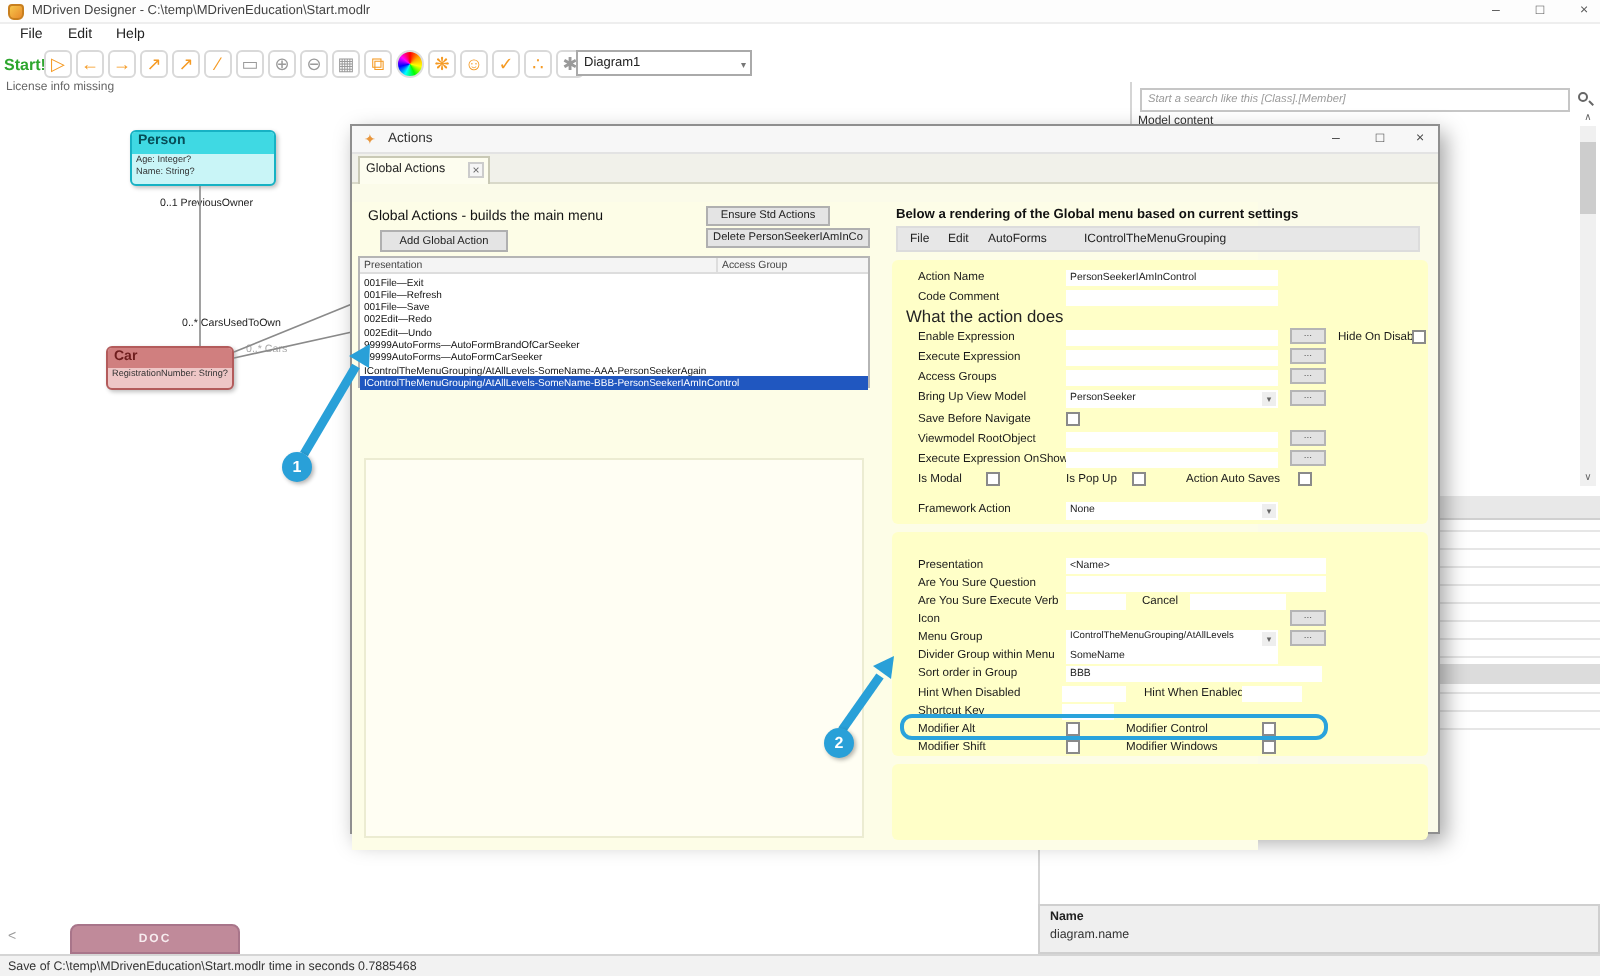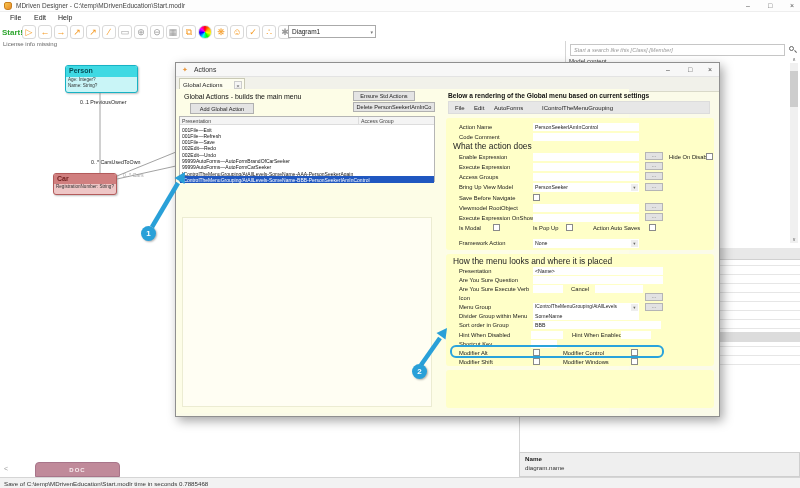"What the action does" .dlg-body { top: 26px -> 38px }
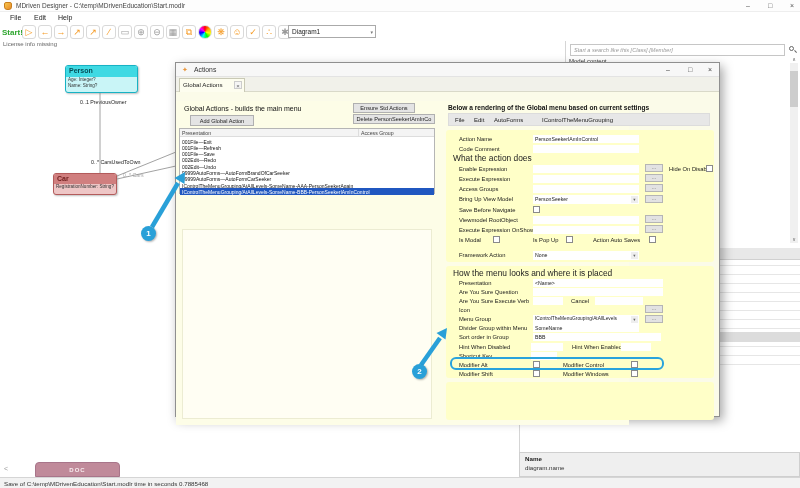"How the menu looks and" span.fheading { html: <span>How the menu looks and where it is placed</span> -> none }
